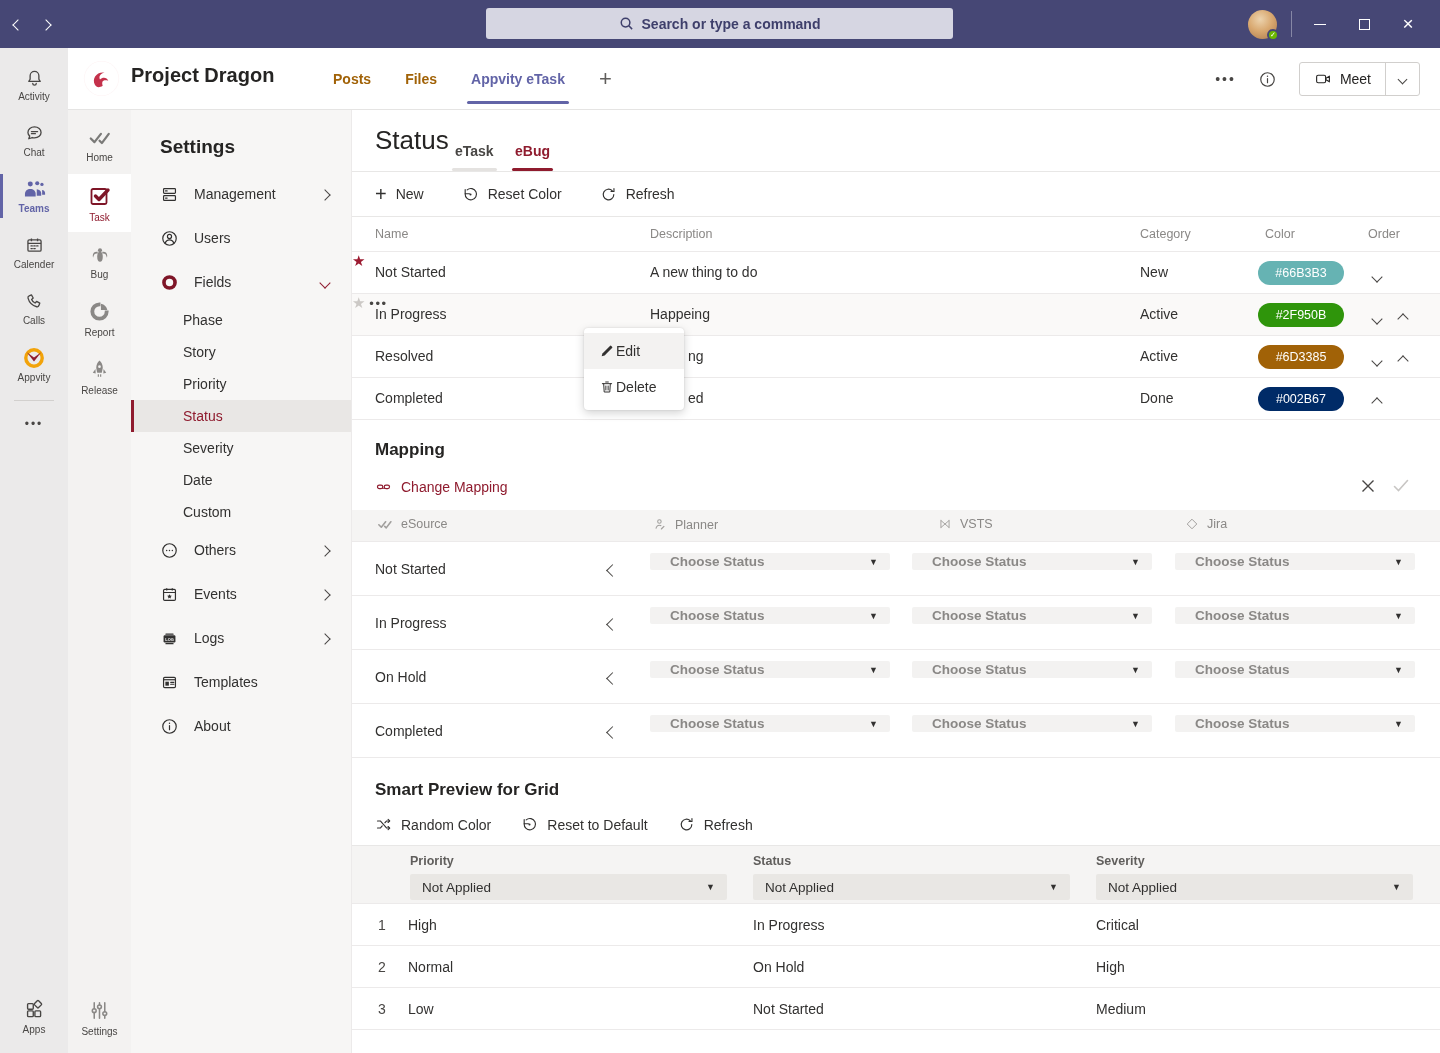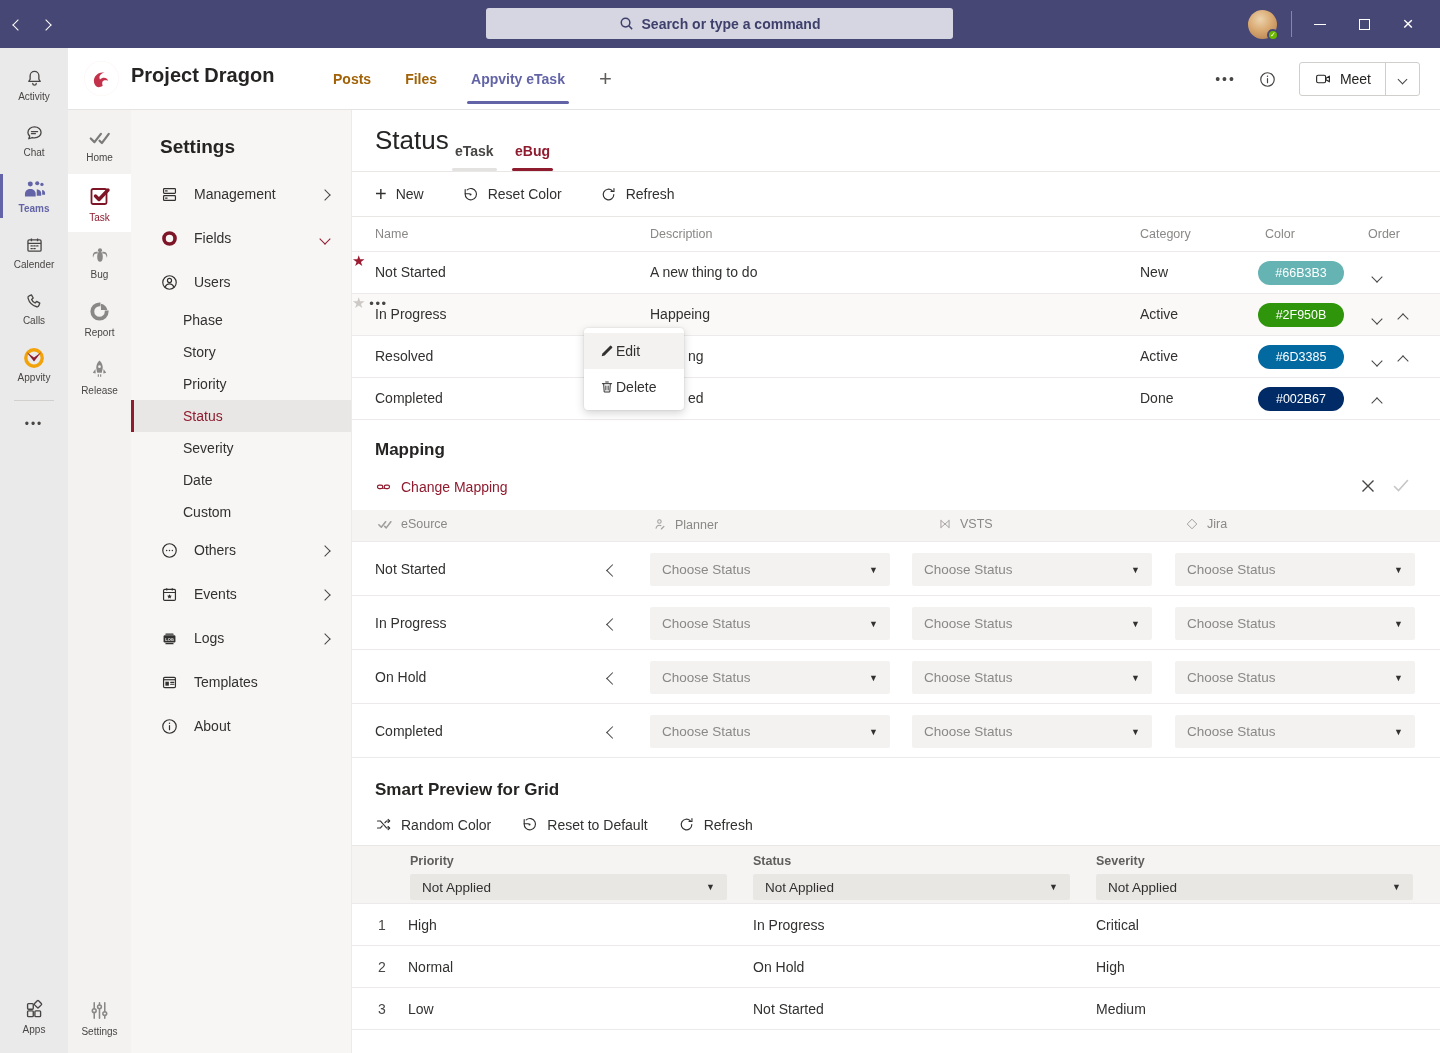"Fields" div.sp-item { order: before "Users" -> after "Users" }
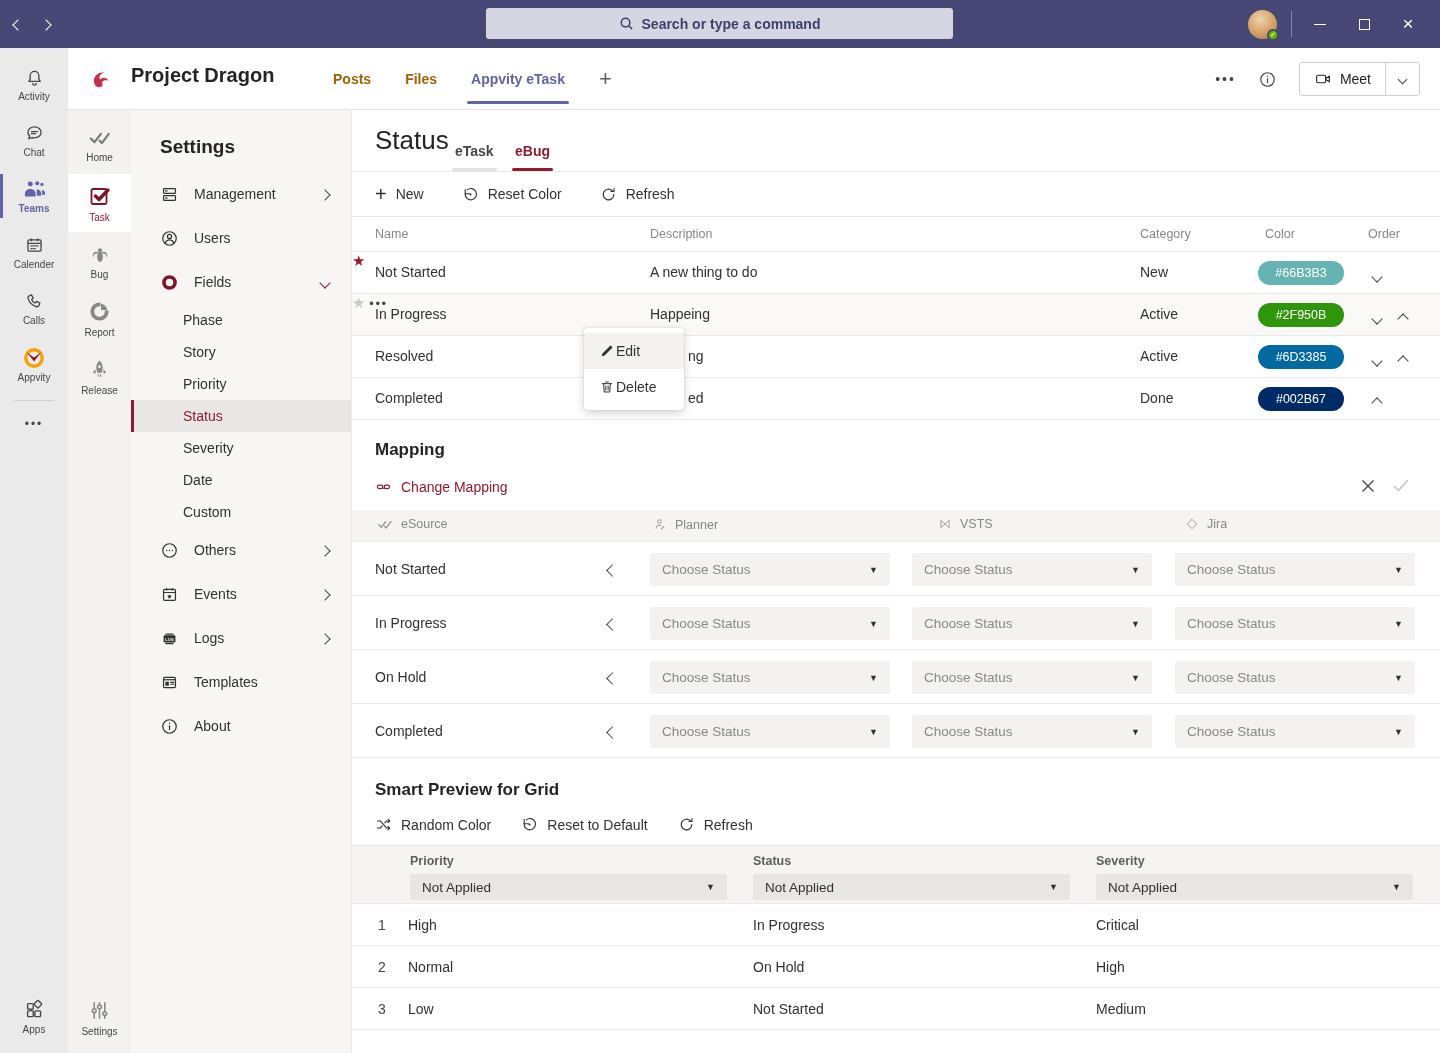"#6D3385" span.pill { background-color: #0369a1 -> #a16207 }
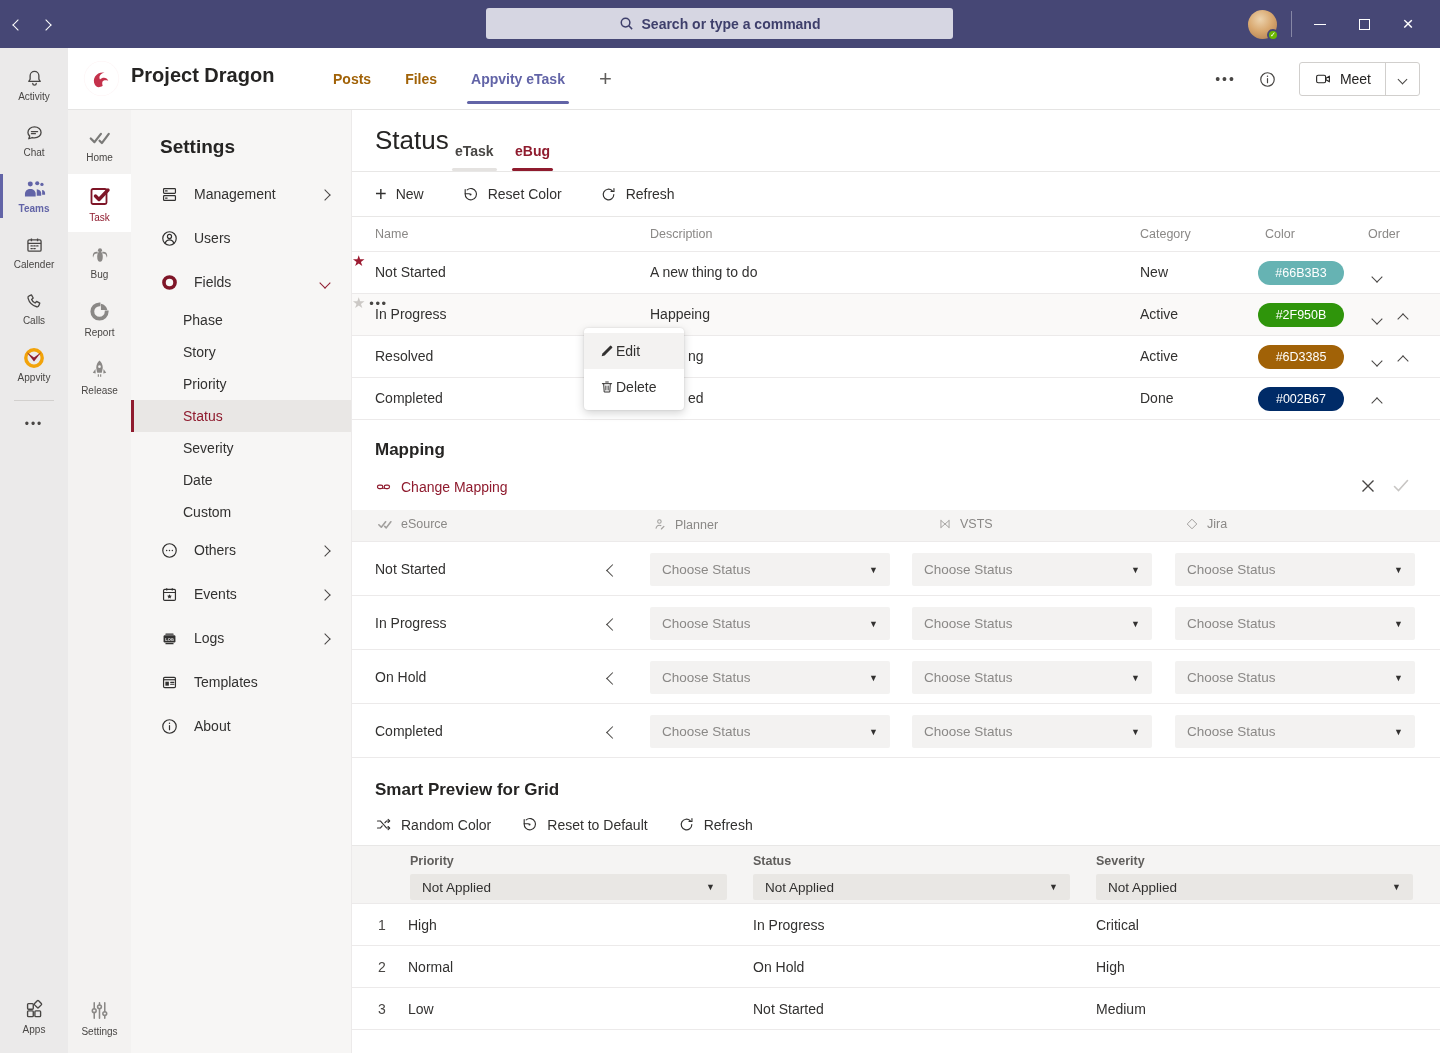"Choose Status" .dd { font-weight: none -> bold; height: 33px -> 17px; padding: 0 12px 0 12px -> 0 12px 0 20px }
